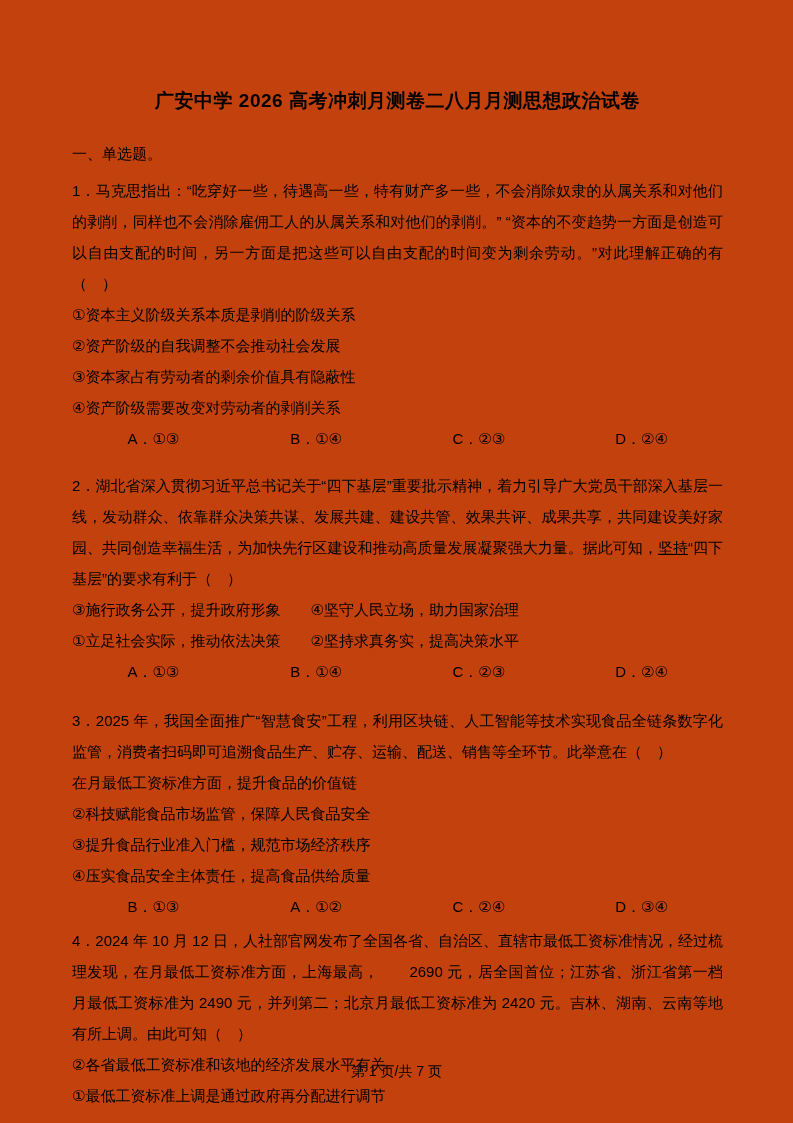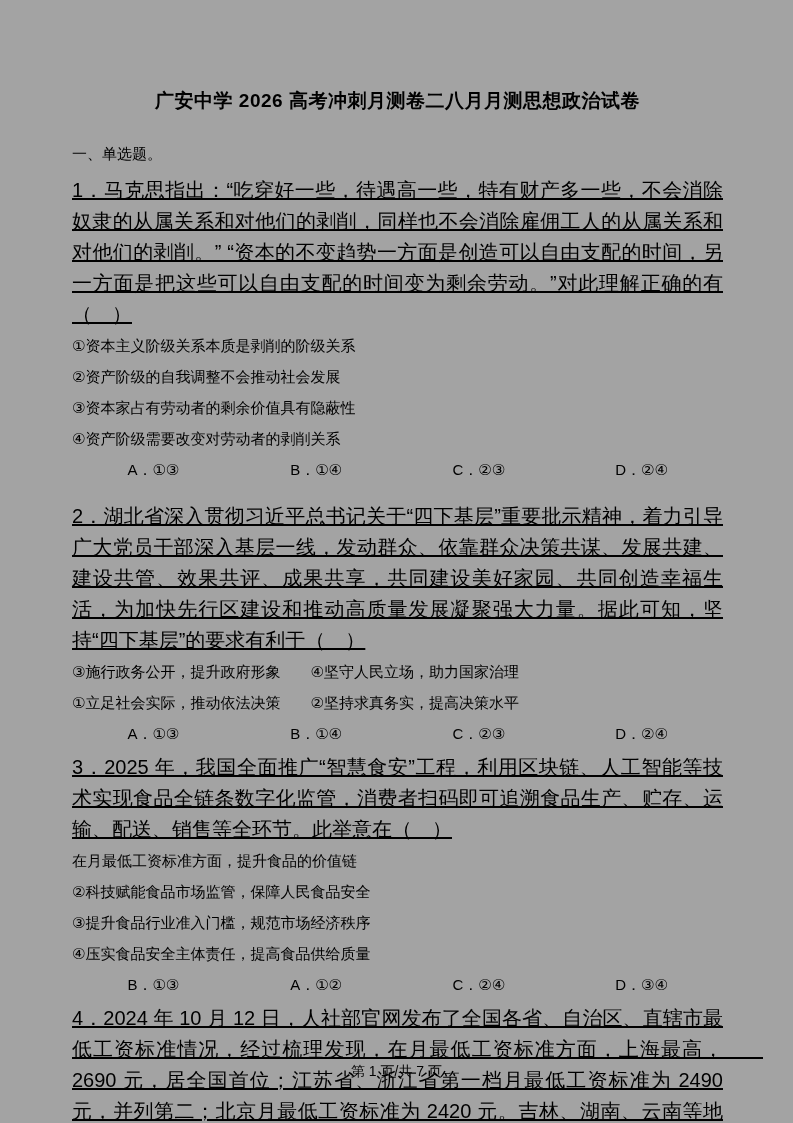"广安中学 2026 高考冲刺月测卷二八月月测思想政治试卷" .page { background: #a3a3a3 -> #c2410c }
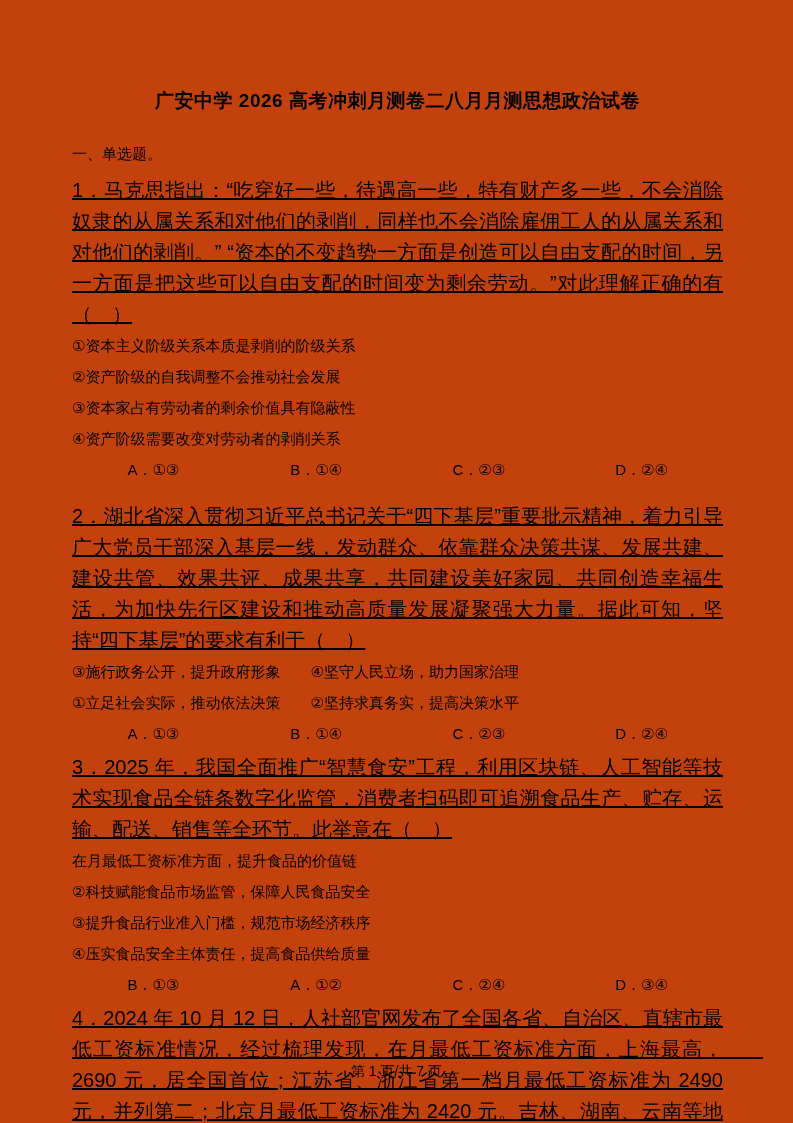"1．马克思指出：“吃穿好一些，待遇高一些，特有财产多一些，不会消除奴隶的从属关系" .stem { font-size: 20px -> 15px; text-decoration: underline -> none }
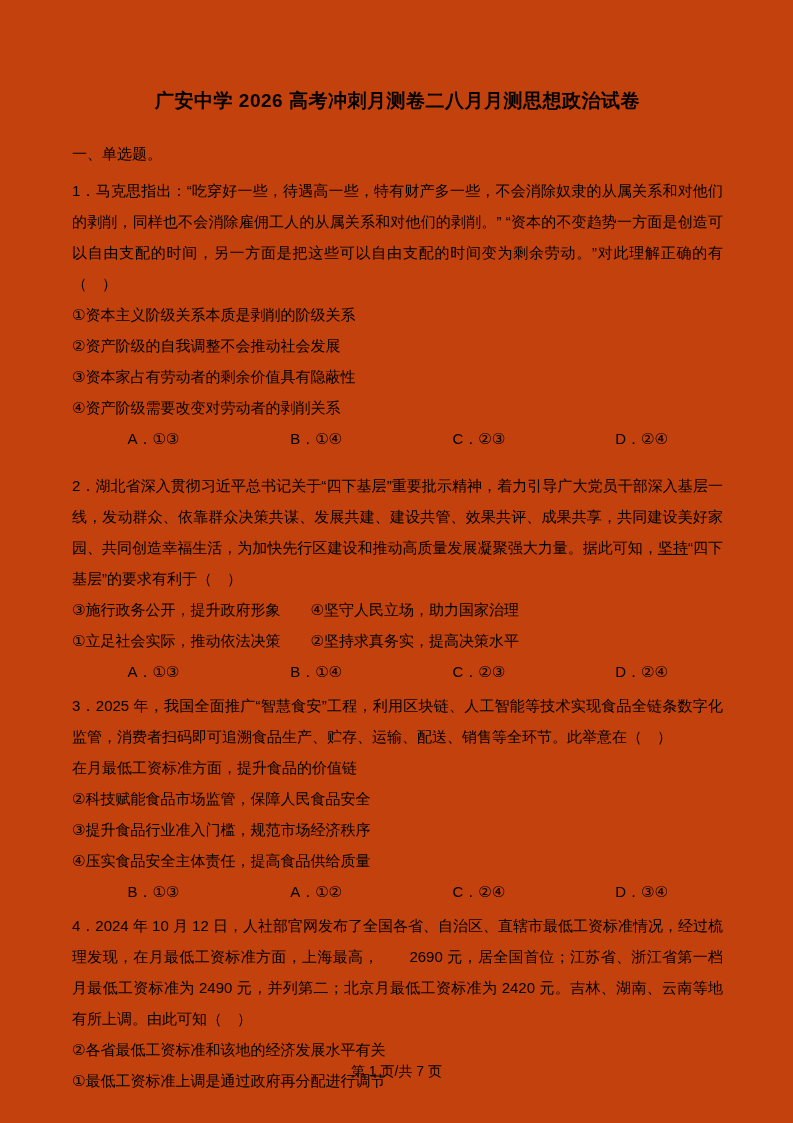"3．2025" .q3 { margin-top: 3px -> 18px }
